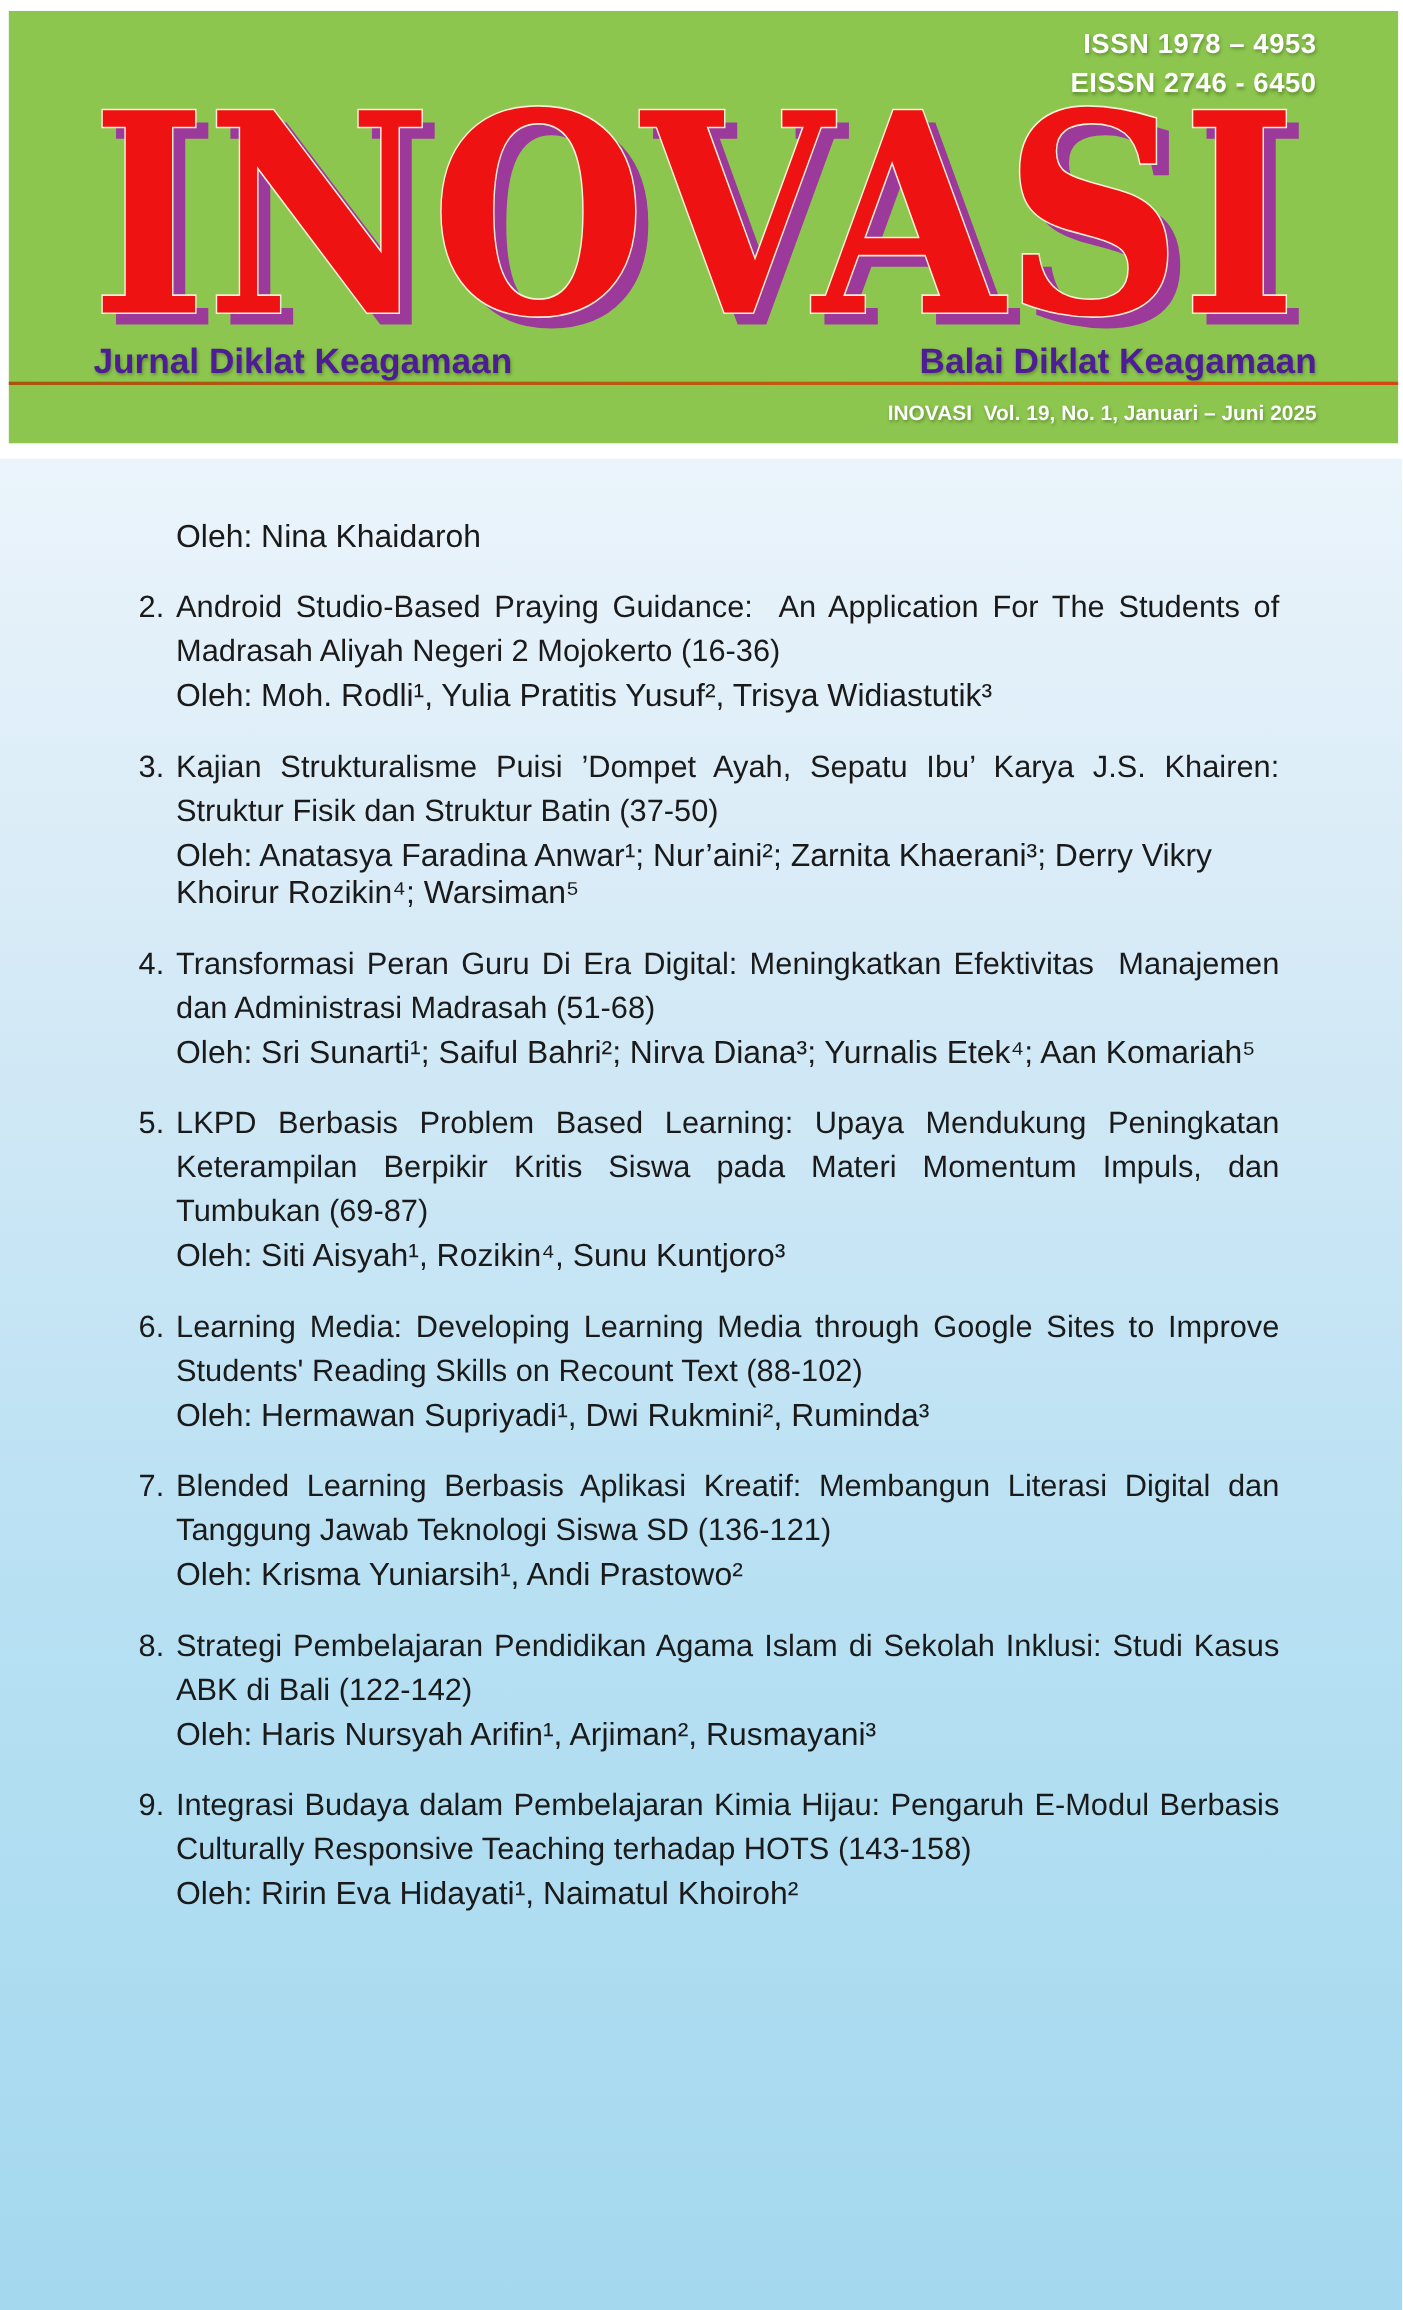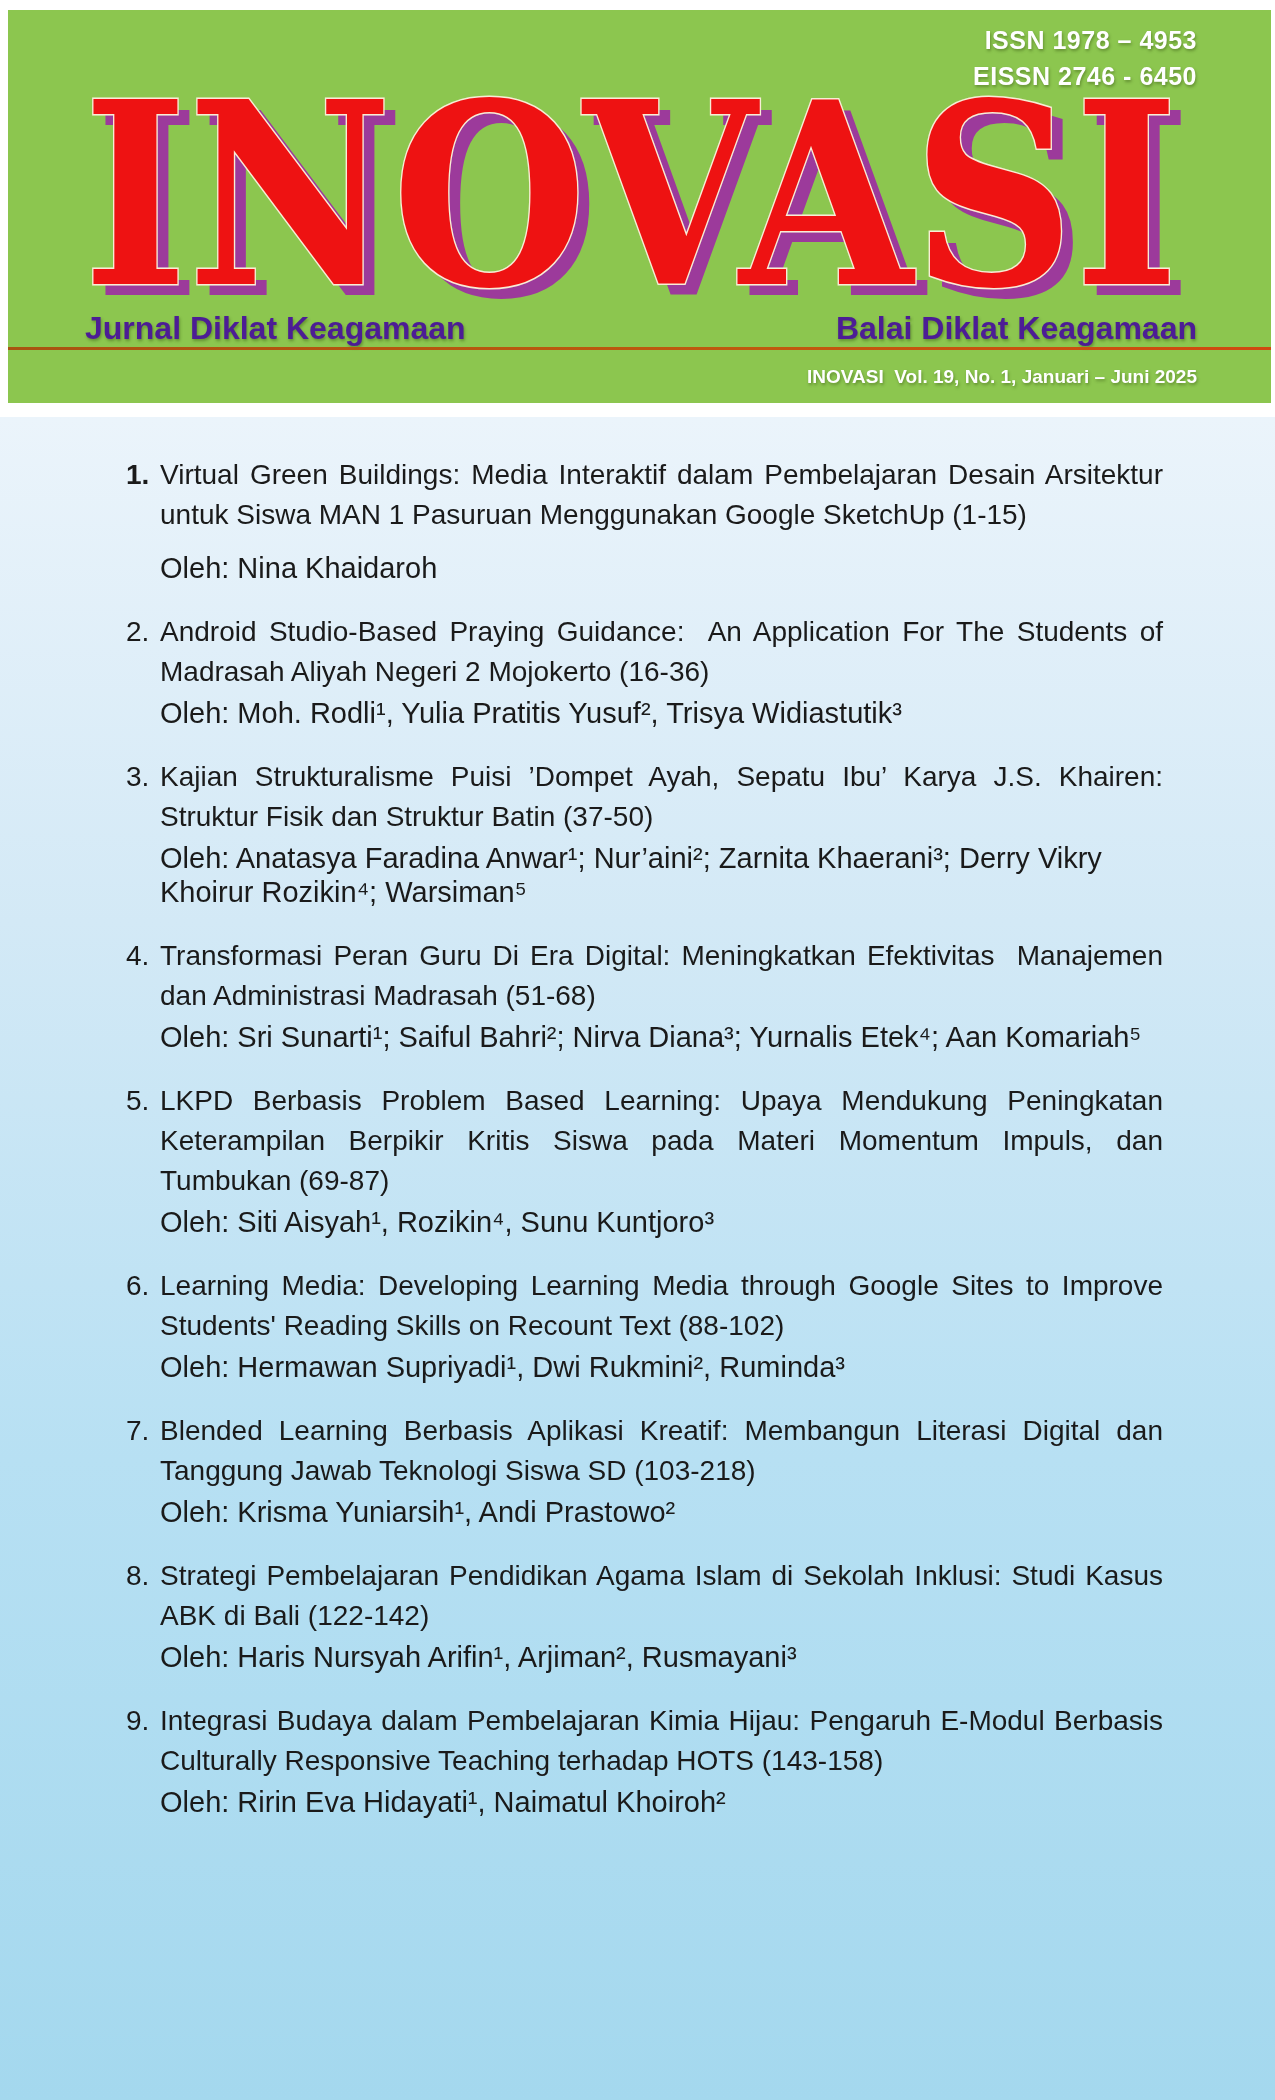"1. Virtual Green Buildings: Media" p.title { html: <p><span>1.</span><span>Virtual Green Buildings: Media Interaktif dalam Pembelajaran Desain Arsitektur untuk Siswa MAN 1 Pasuruan Menggunakan Google SketchUp (1-15)</span></p> -> none }
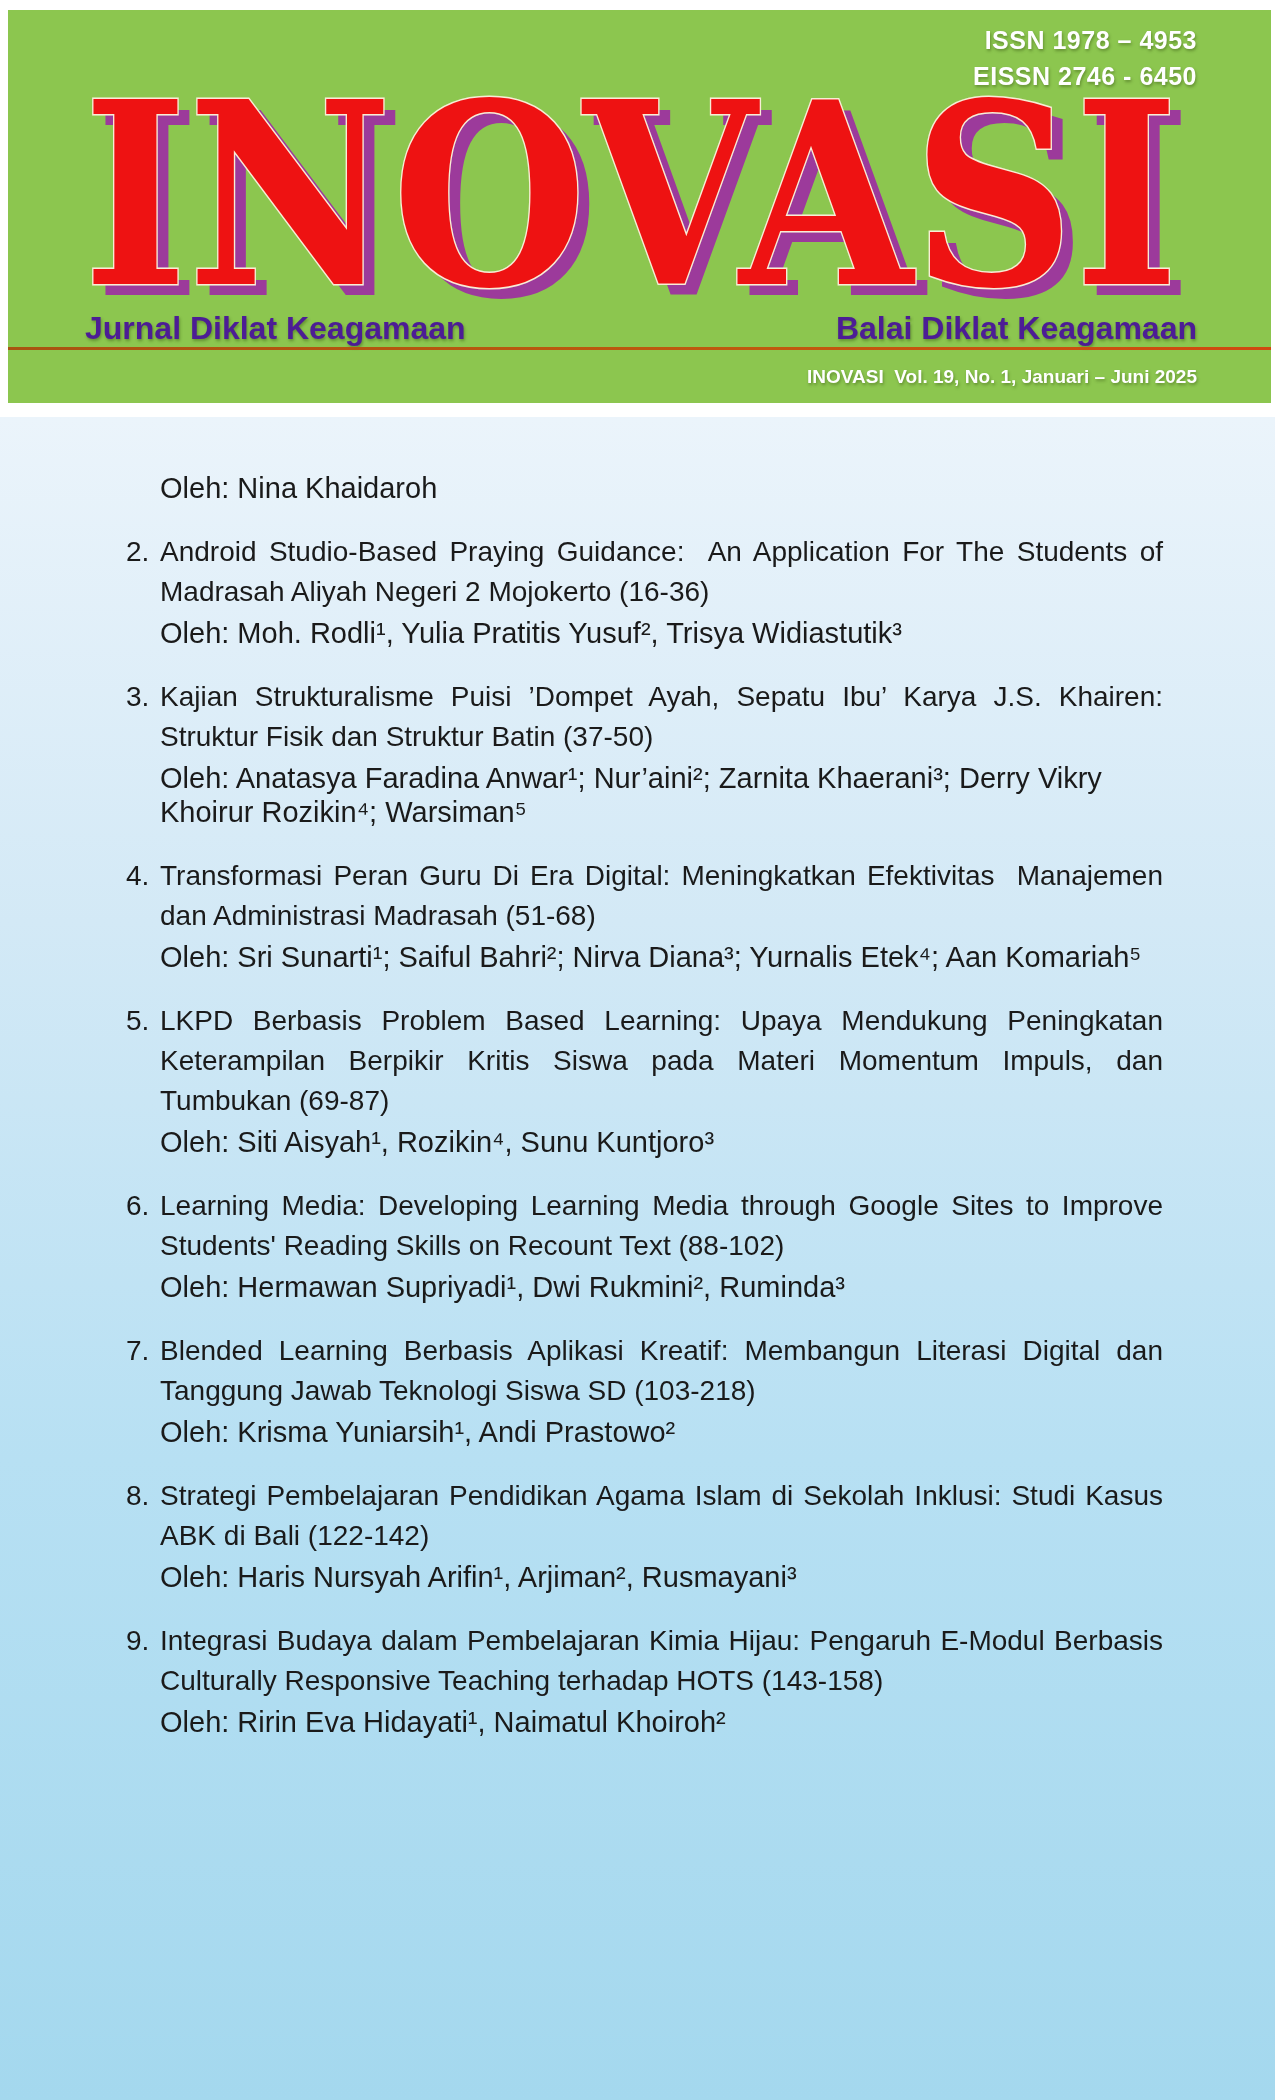"Blended Learning Berbasis Aplikasi" span { text: 103-218 -> 136-121 }
